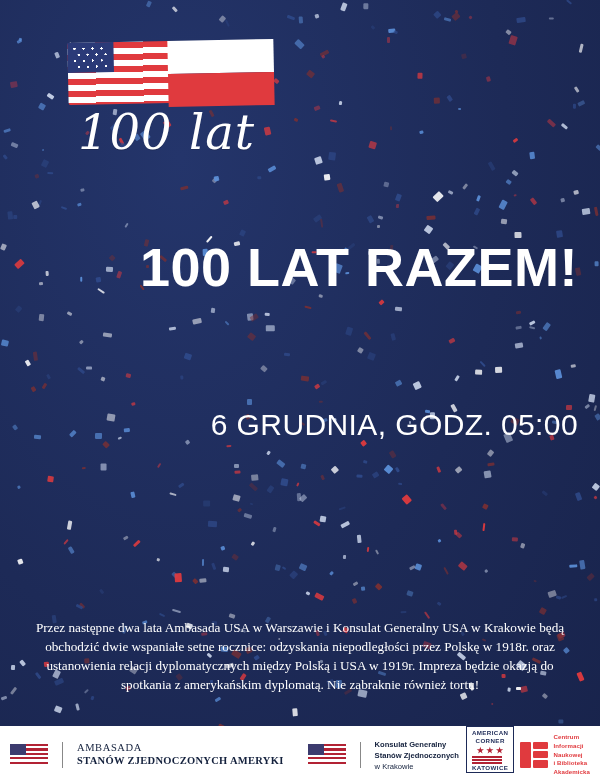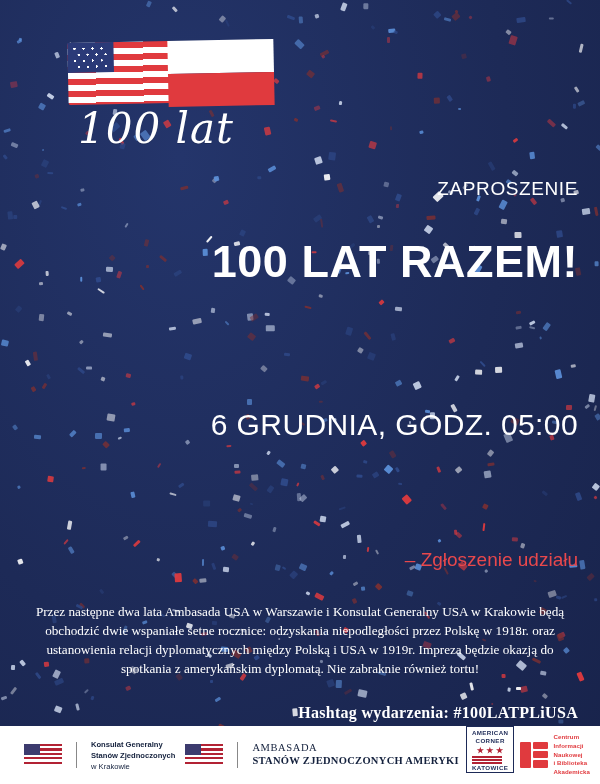"100 lat" .hundred-lat { font-size: 42px -> 48px }
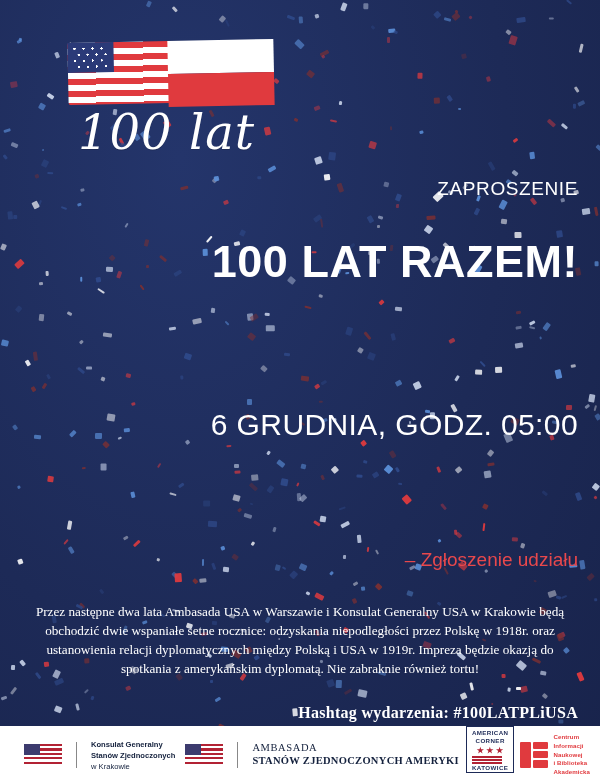"ZAPROSZENIE" div.invite { html: <div>ZAPROSZENIE</div> -> none }
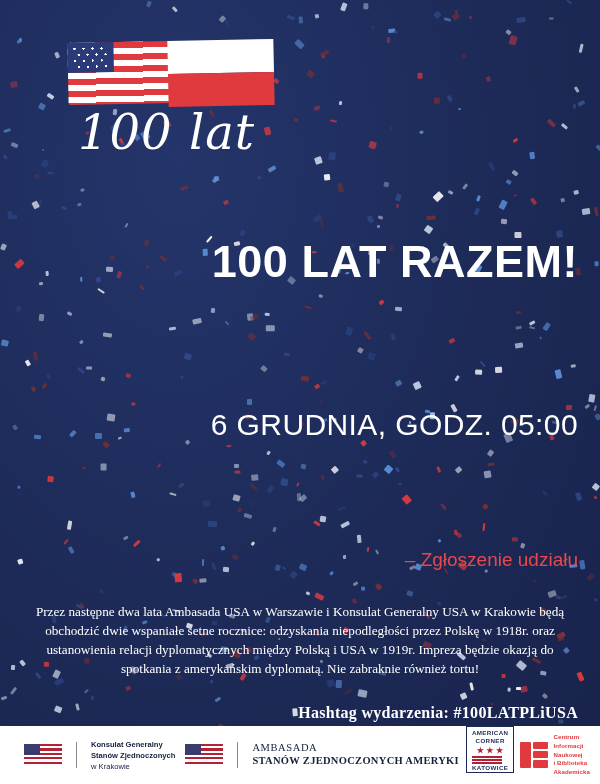"100 LAT RAZEM!" .headline { font-size: 45px -> 54px }
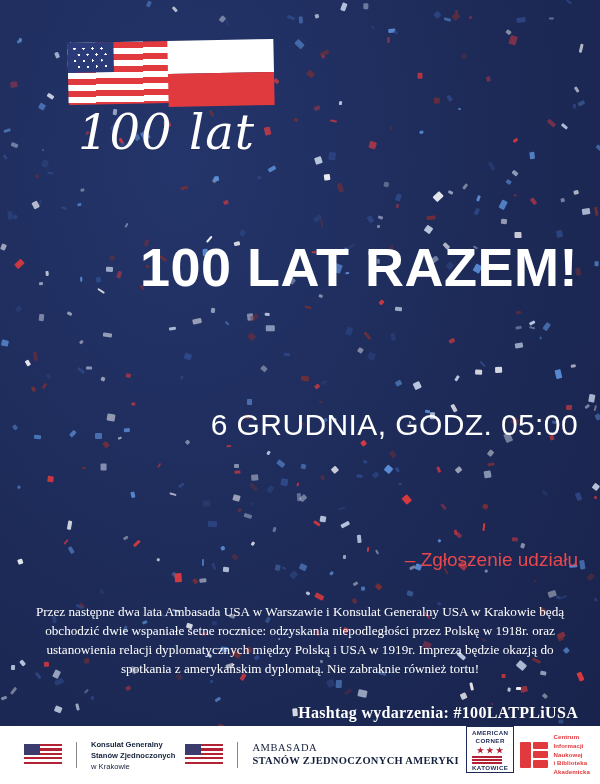"– Zgłoszenie udziału" span { html: <span>– Zgłoszenie udziału</span> -> none }
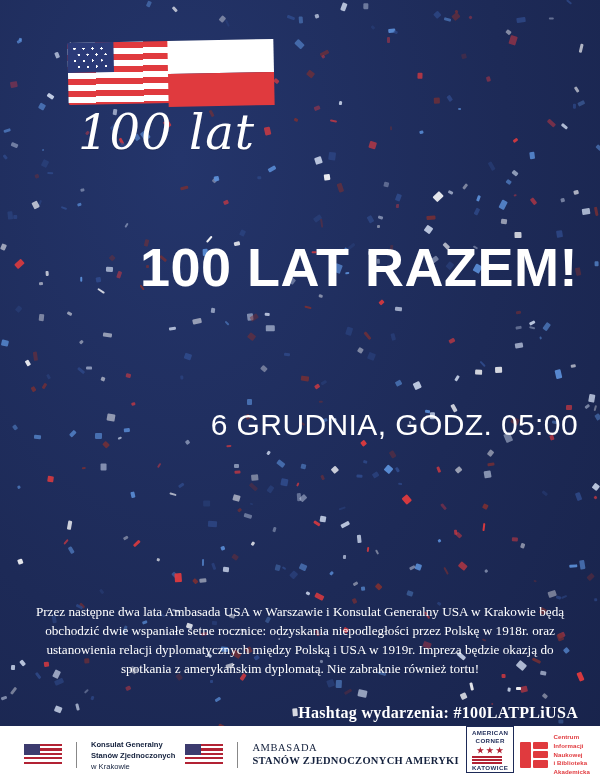"Przez następne dwa lata Ambasada" div.note { margin-top: none -> 16px }
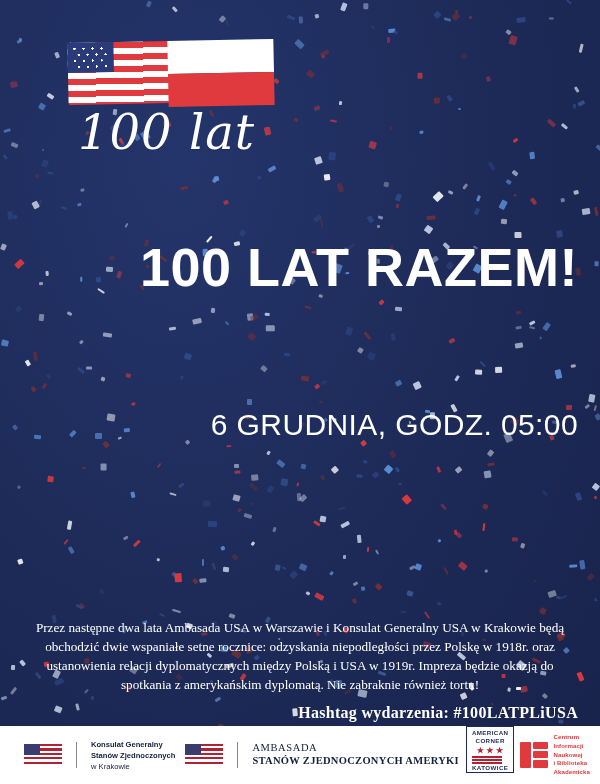"Hashtag wydarzenia: #100LATPLiUSA" div.hashtag { html: <div>Hashtag wydarzenia: #100LATPLiUSA</div> -> none }
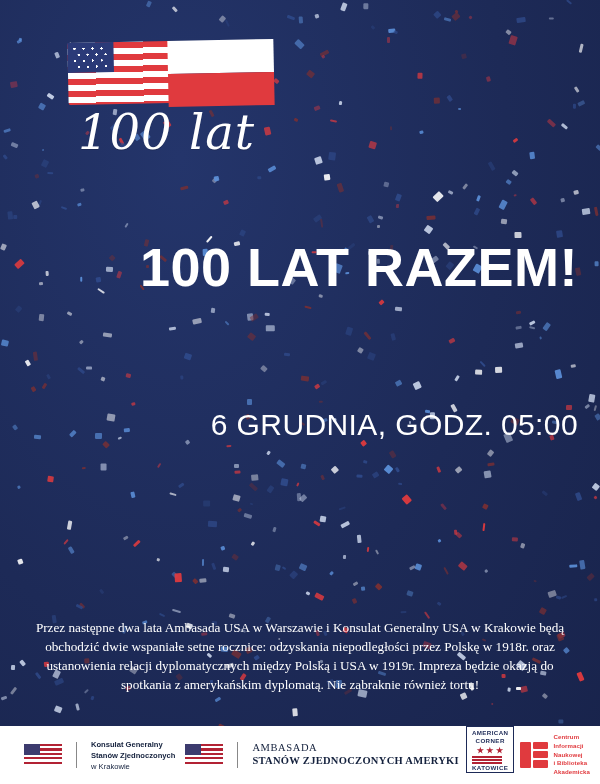"Konsulat Generalny" div.logo { order: before "AMBASADA" -> after "AMBASADA" }
